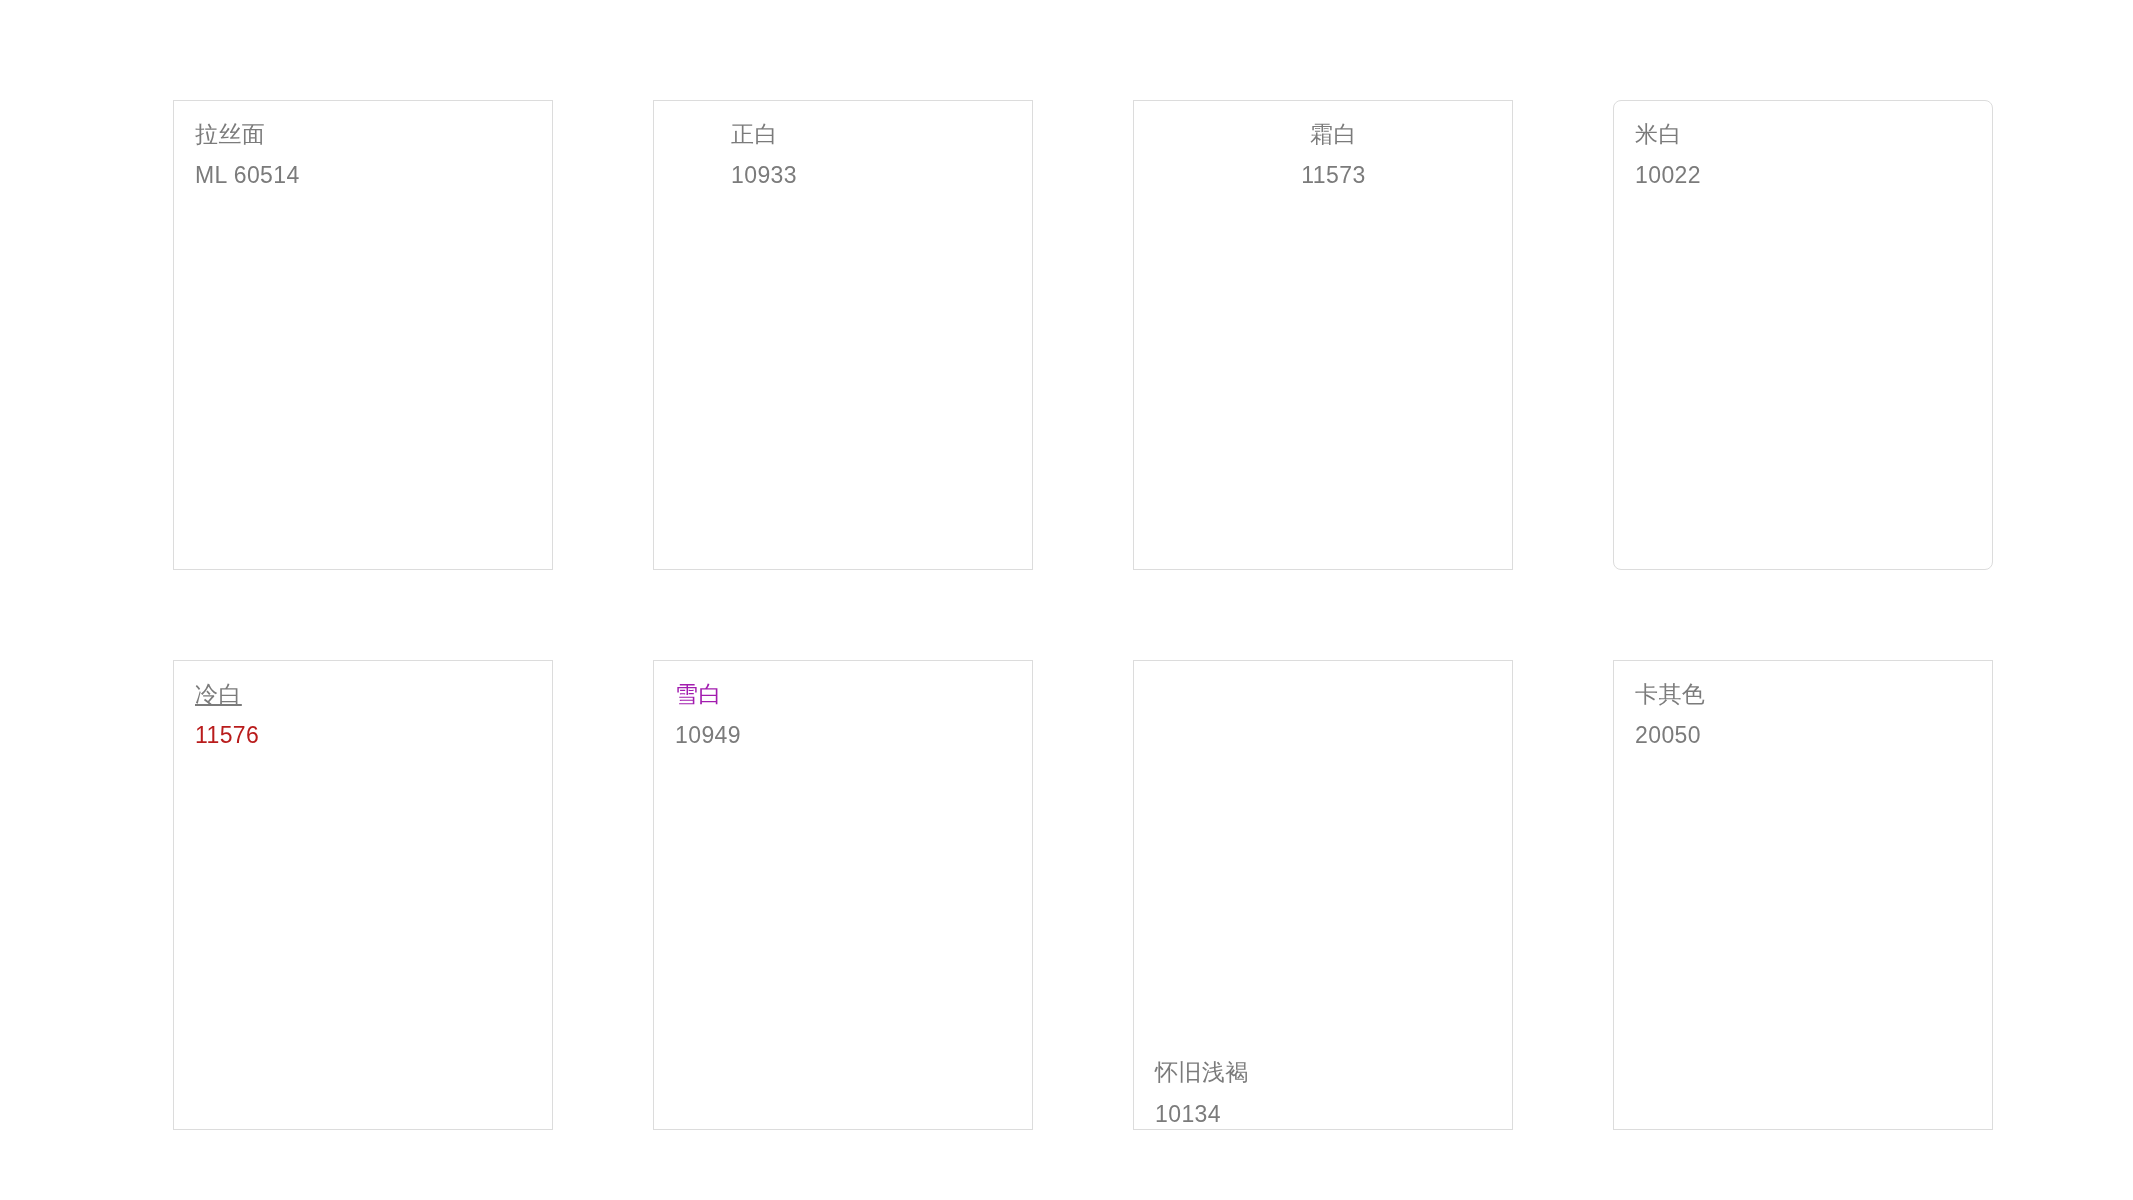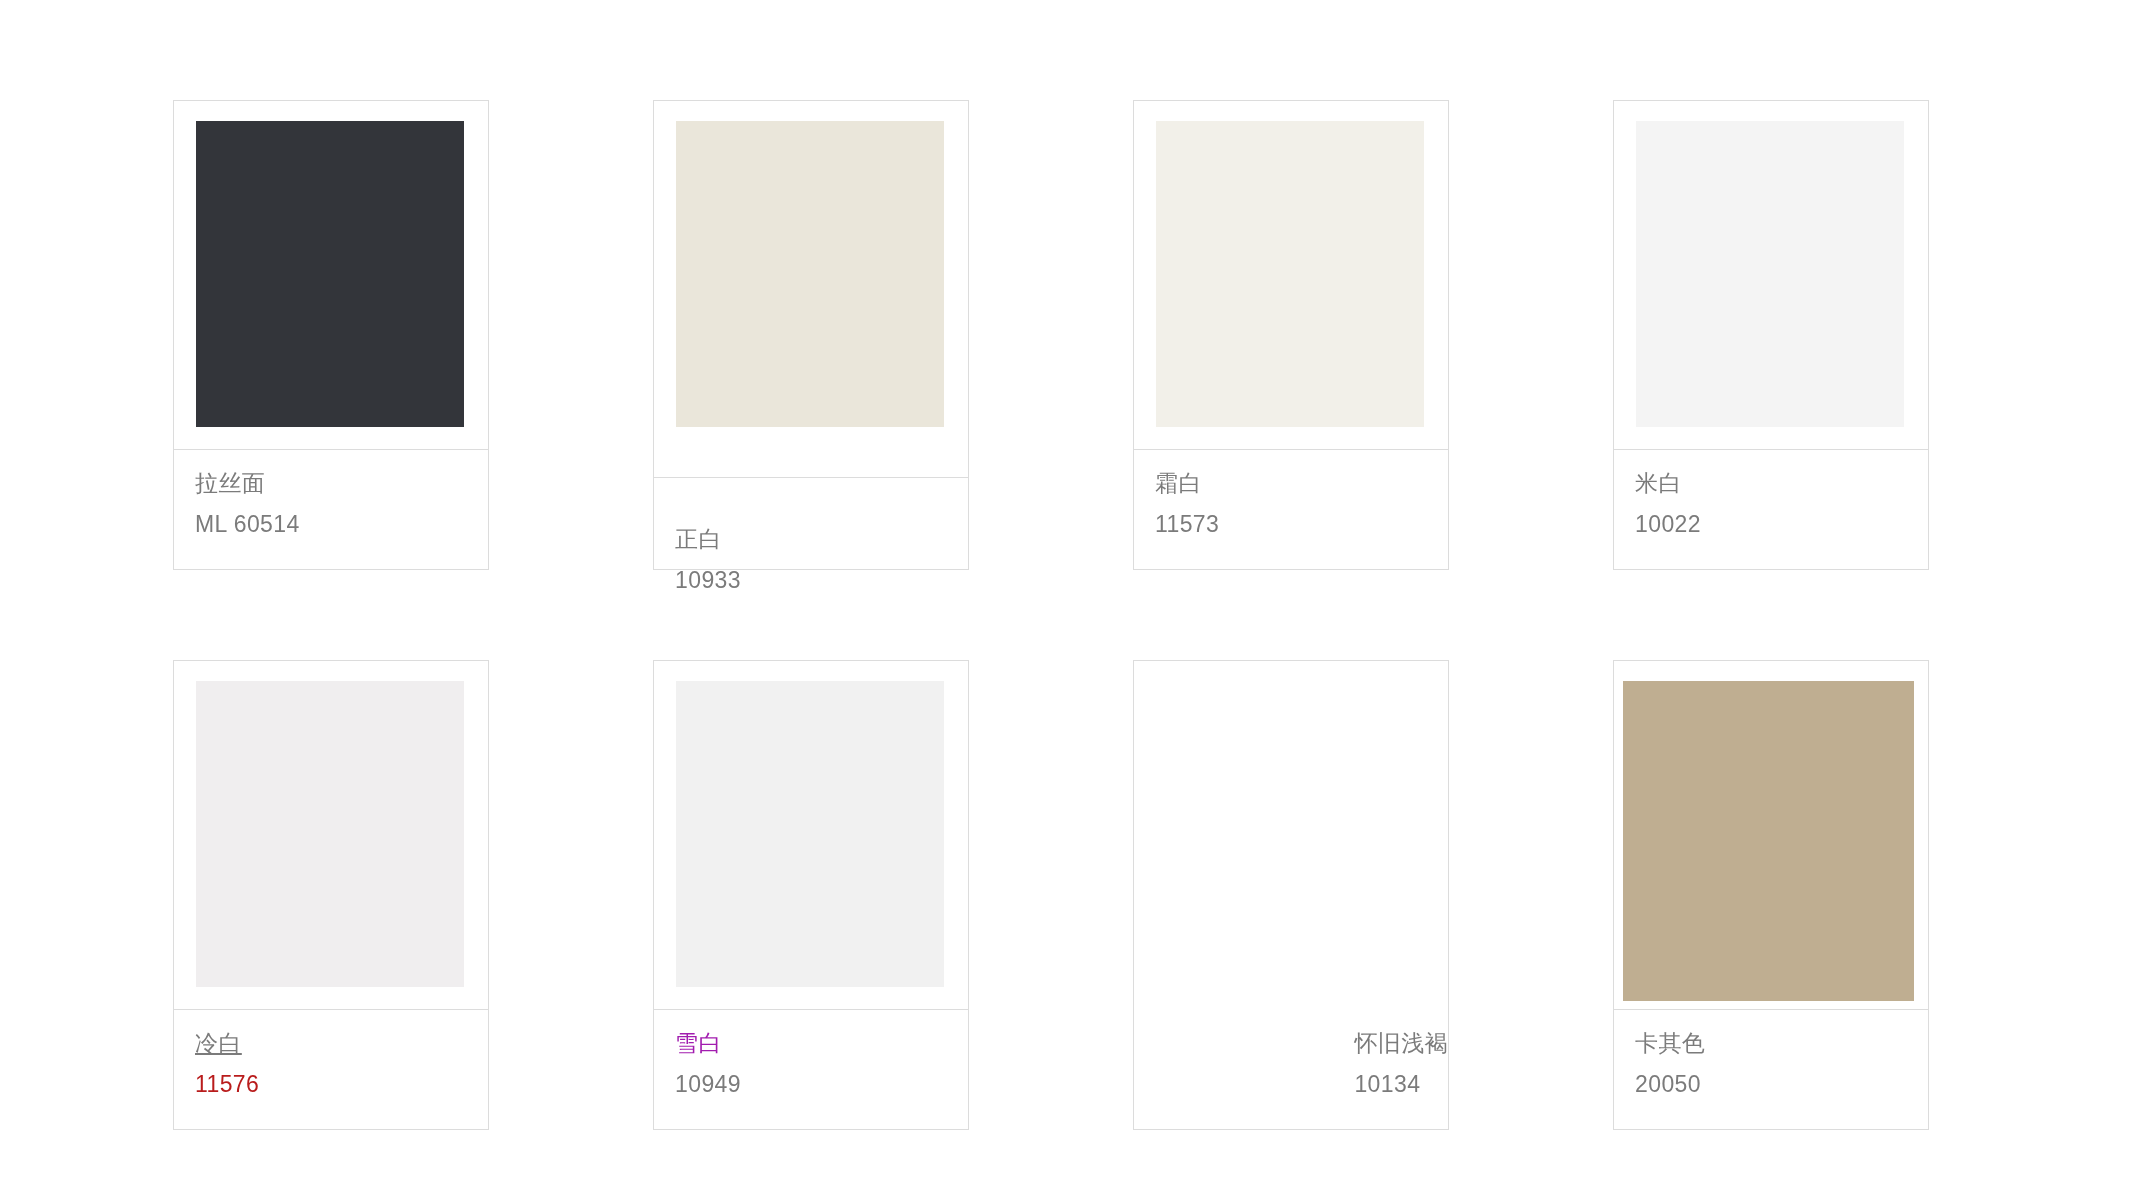"拉丝面" .swatch-card { flex-direction: column -> row; width: 316px -> 380px }
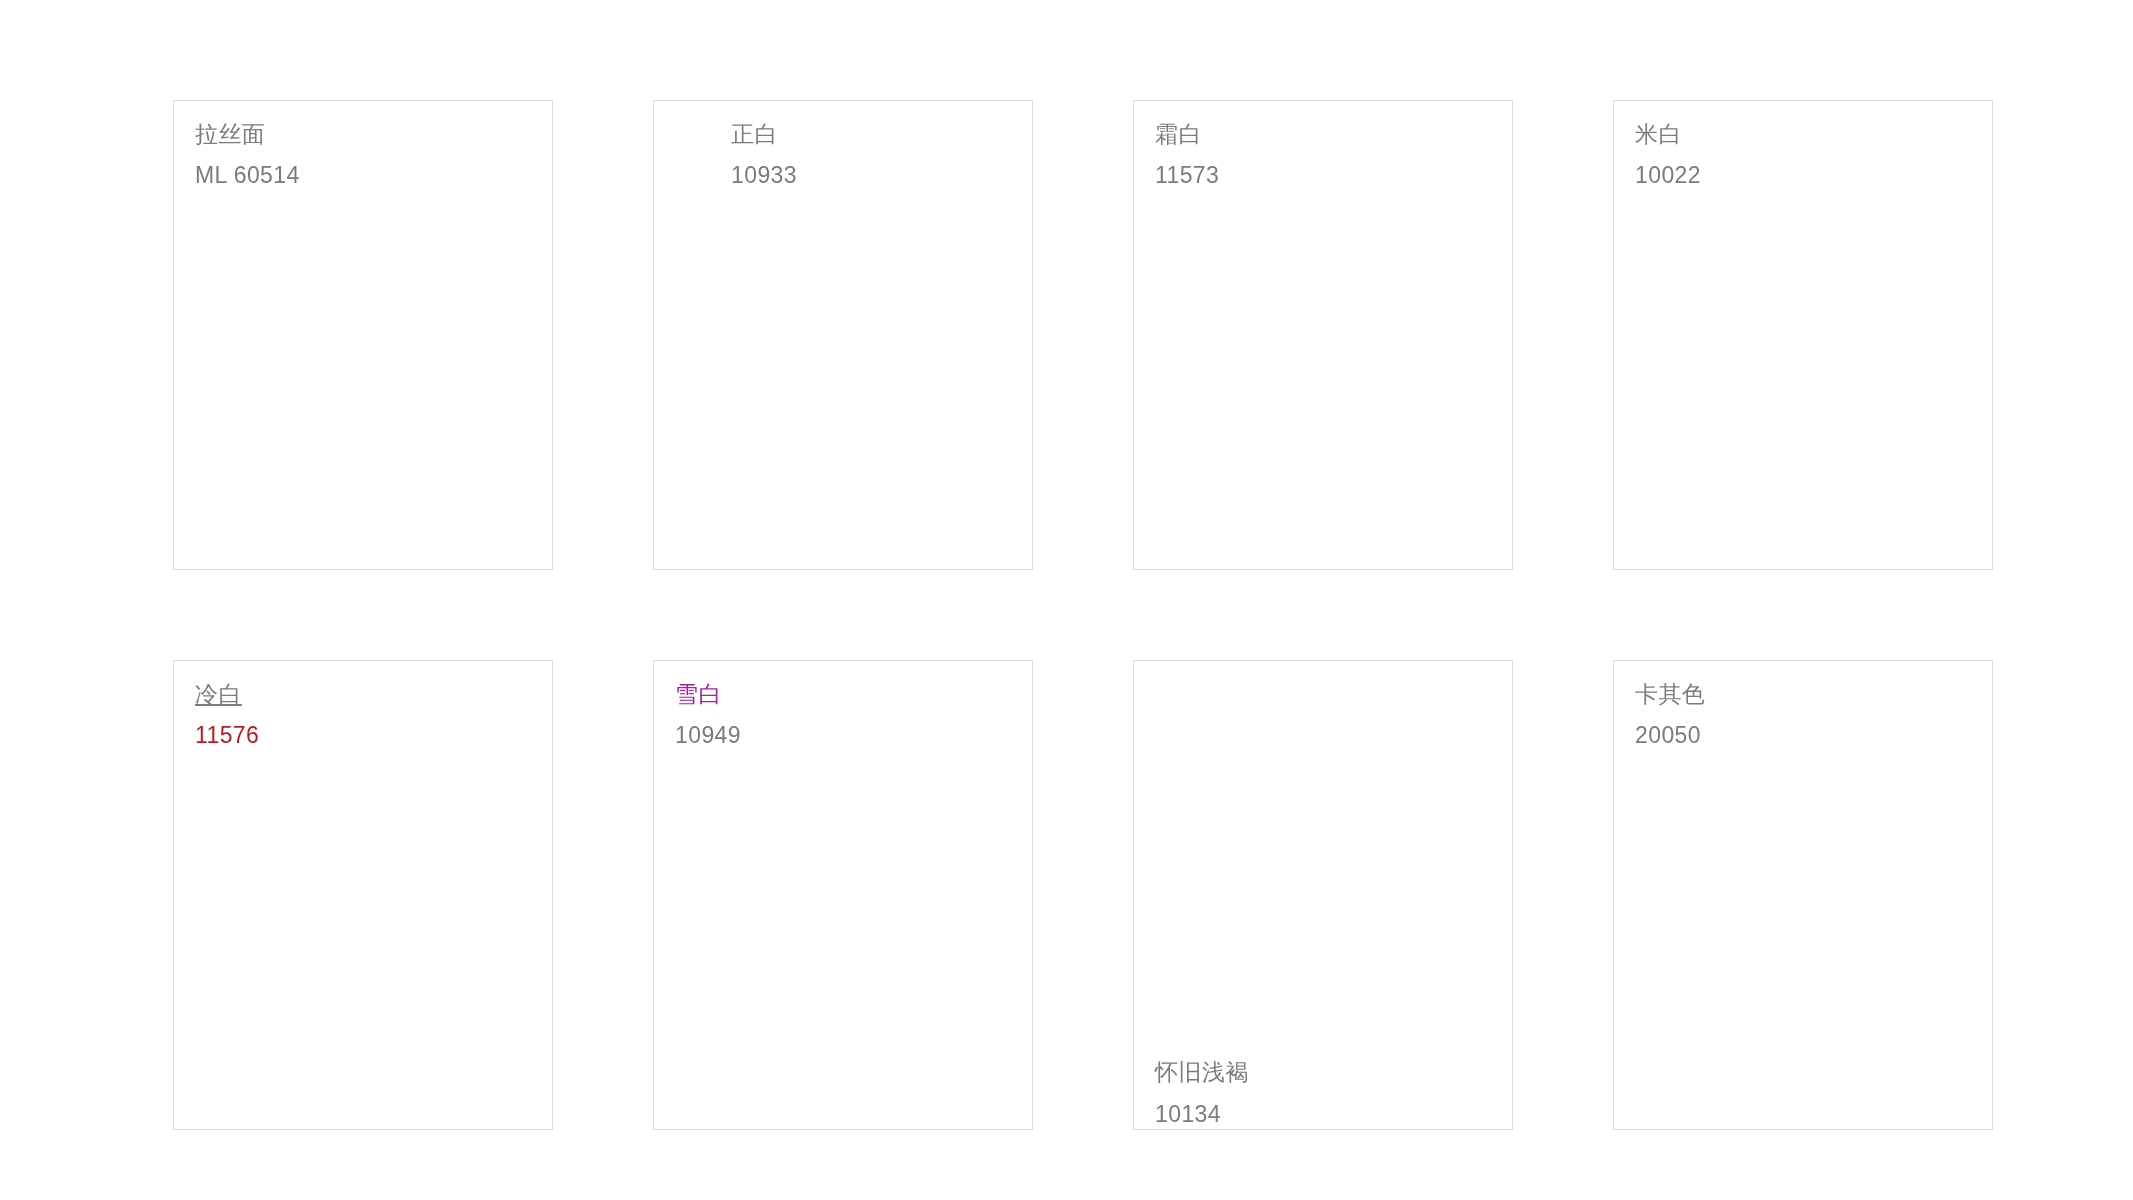"霜白" div.swatch-card { text-align: none -> center }
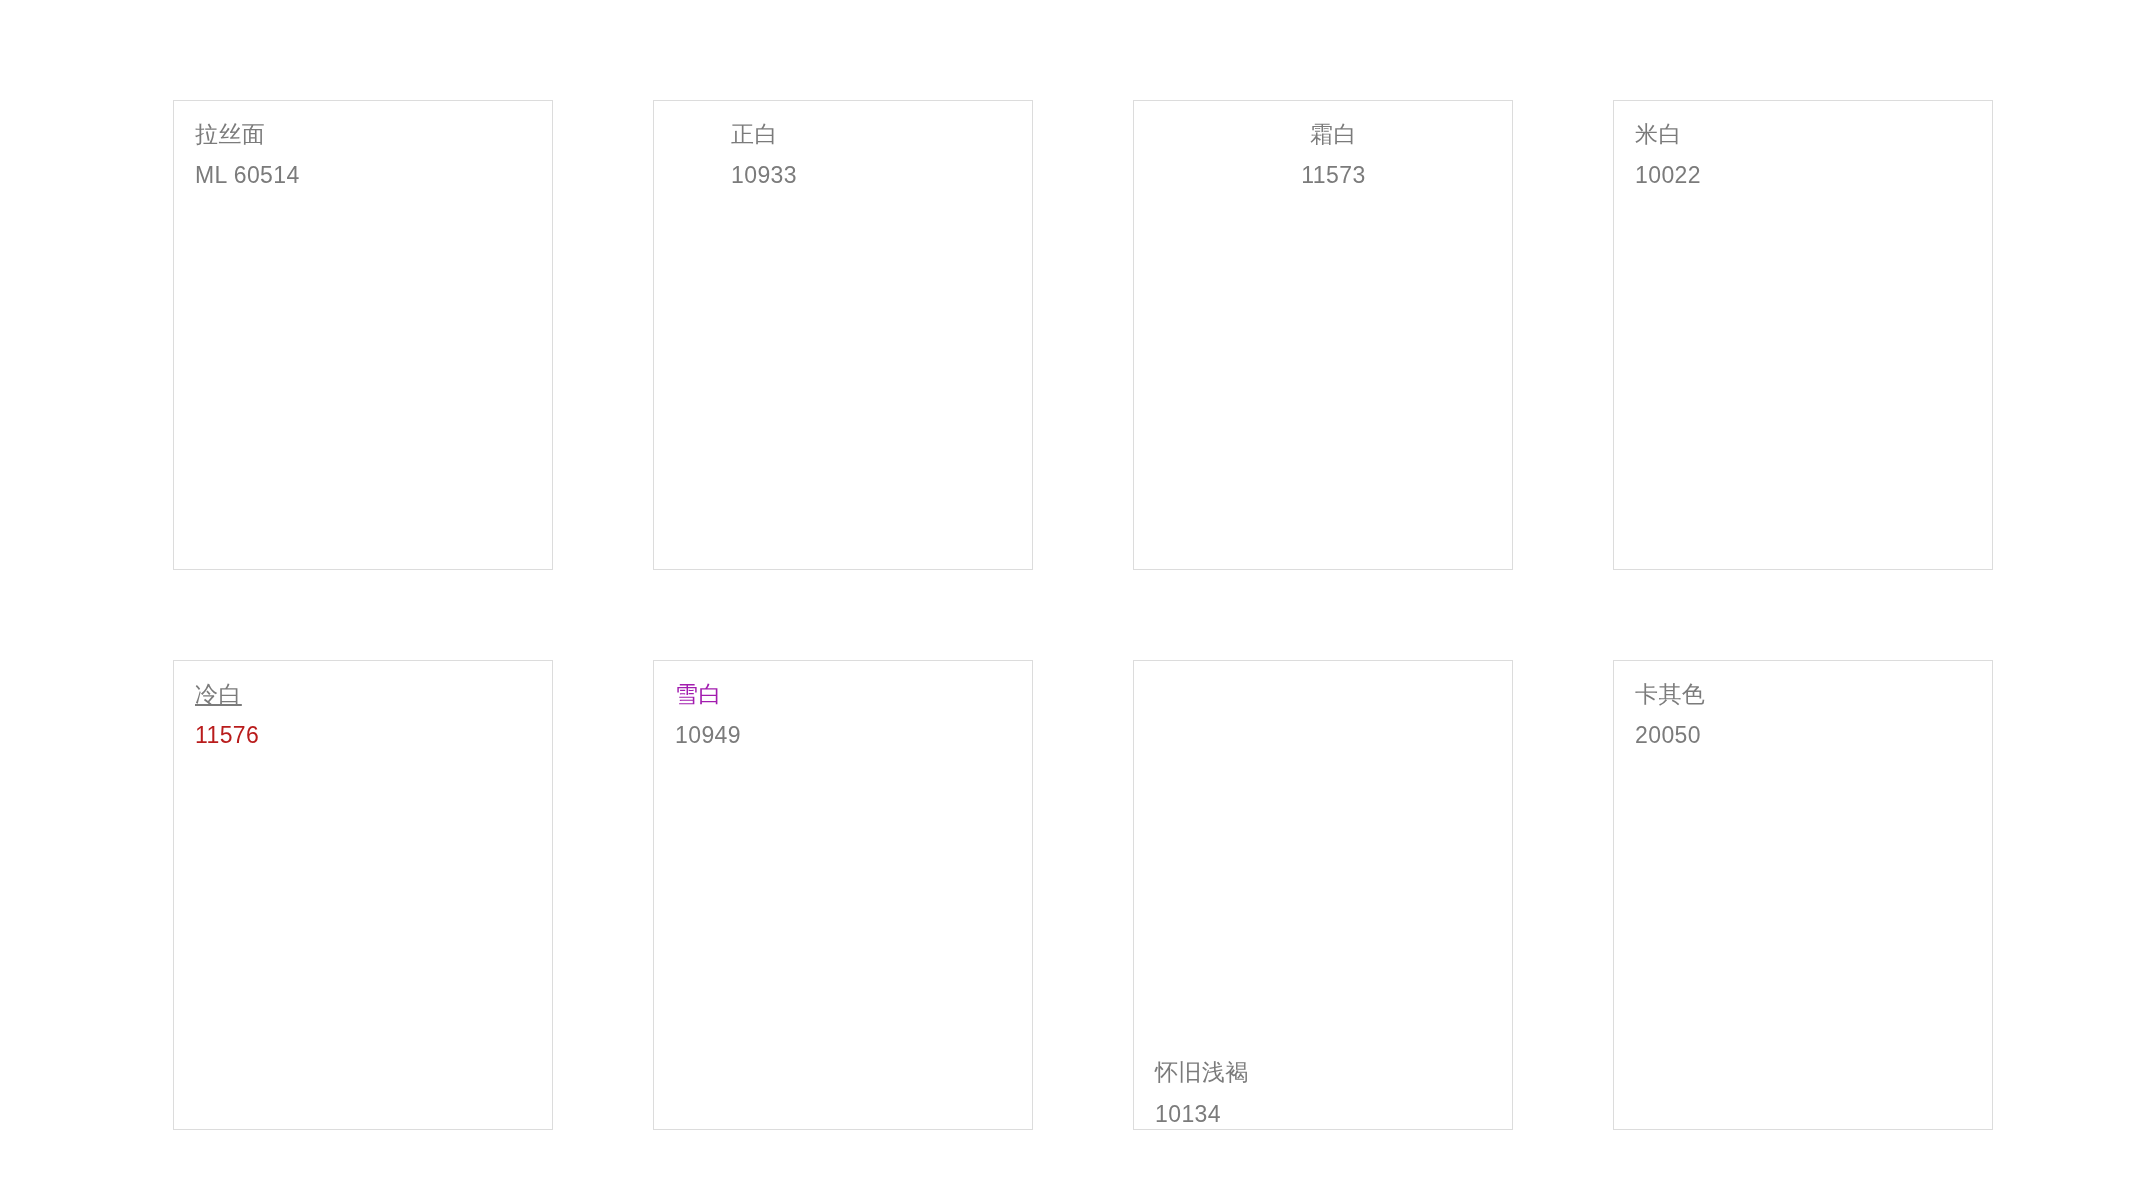"米白" div.swatch-card { border-radius: none -> 8px }
